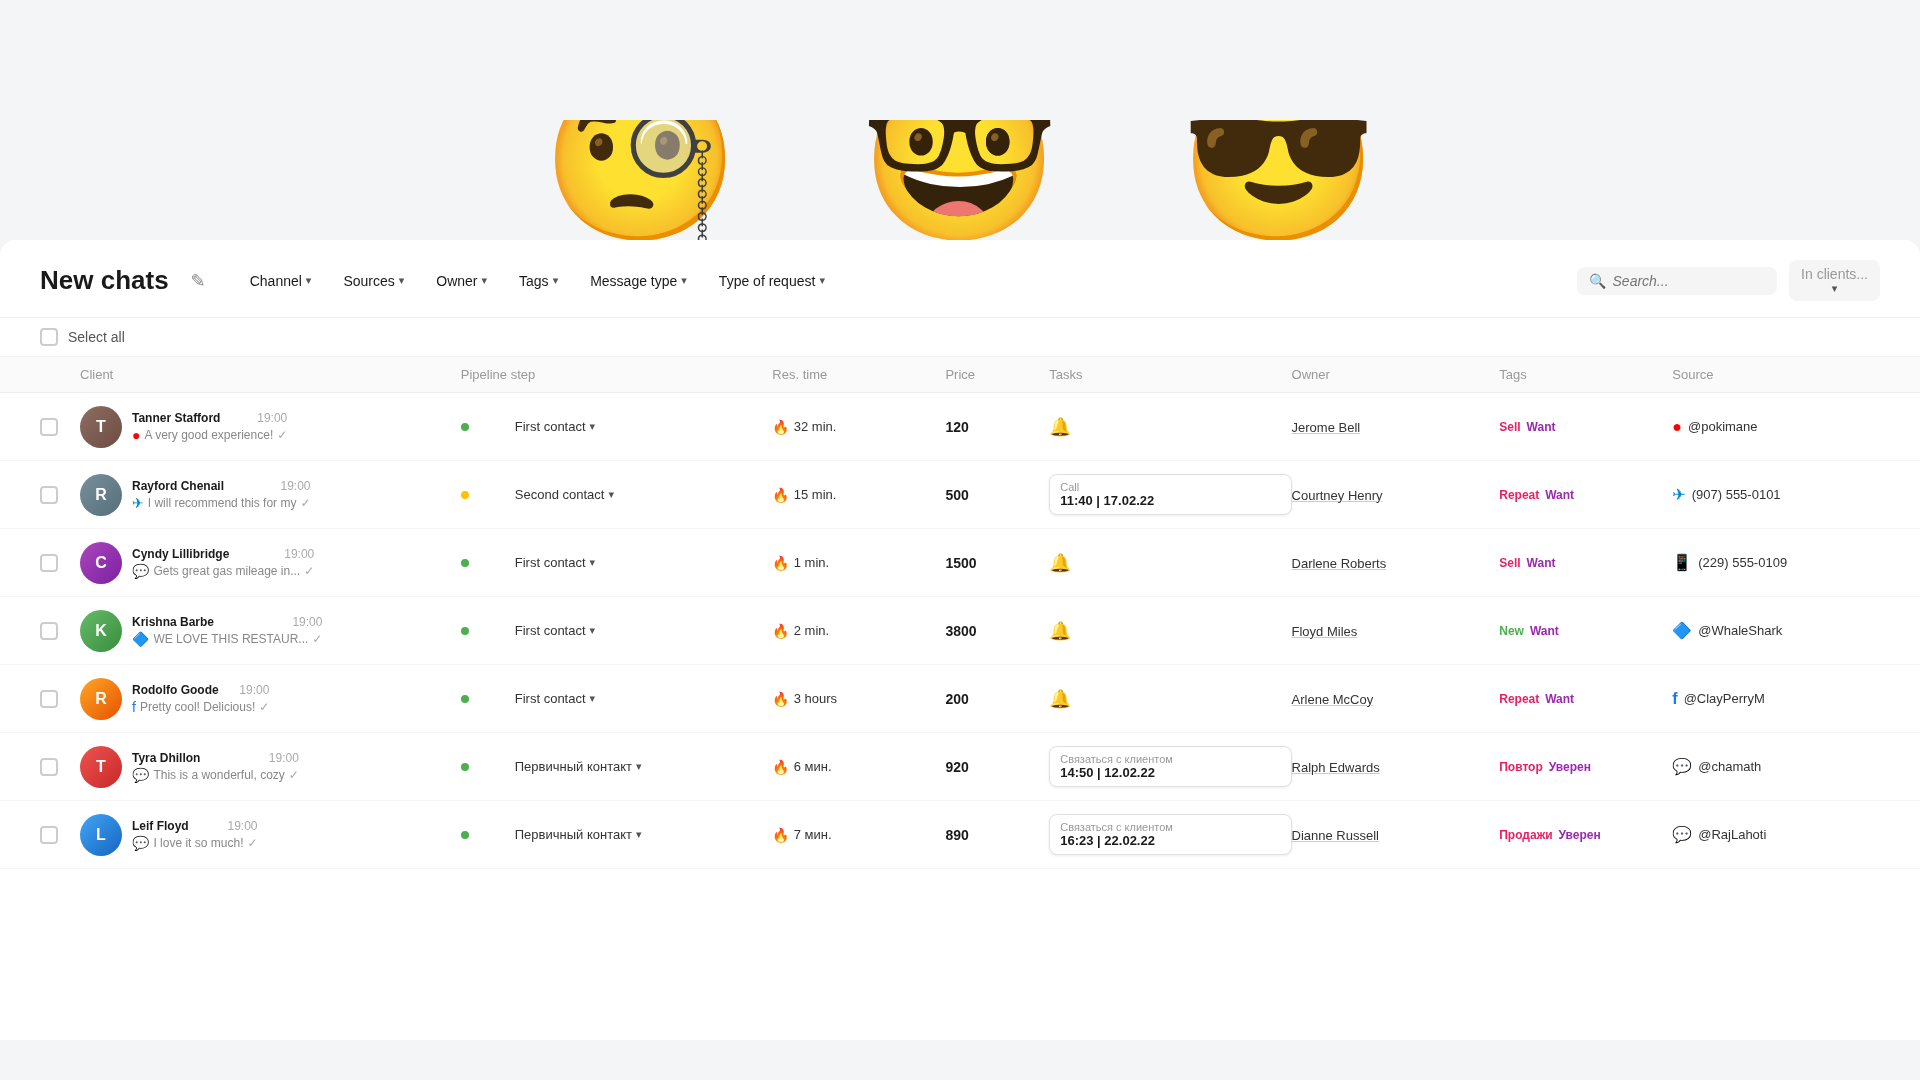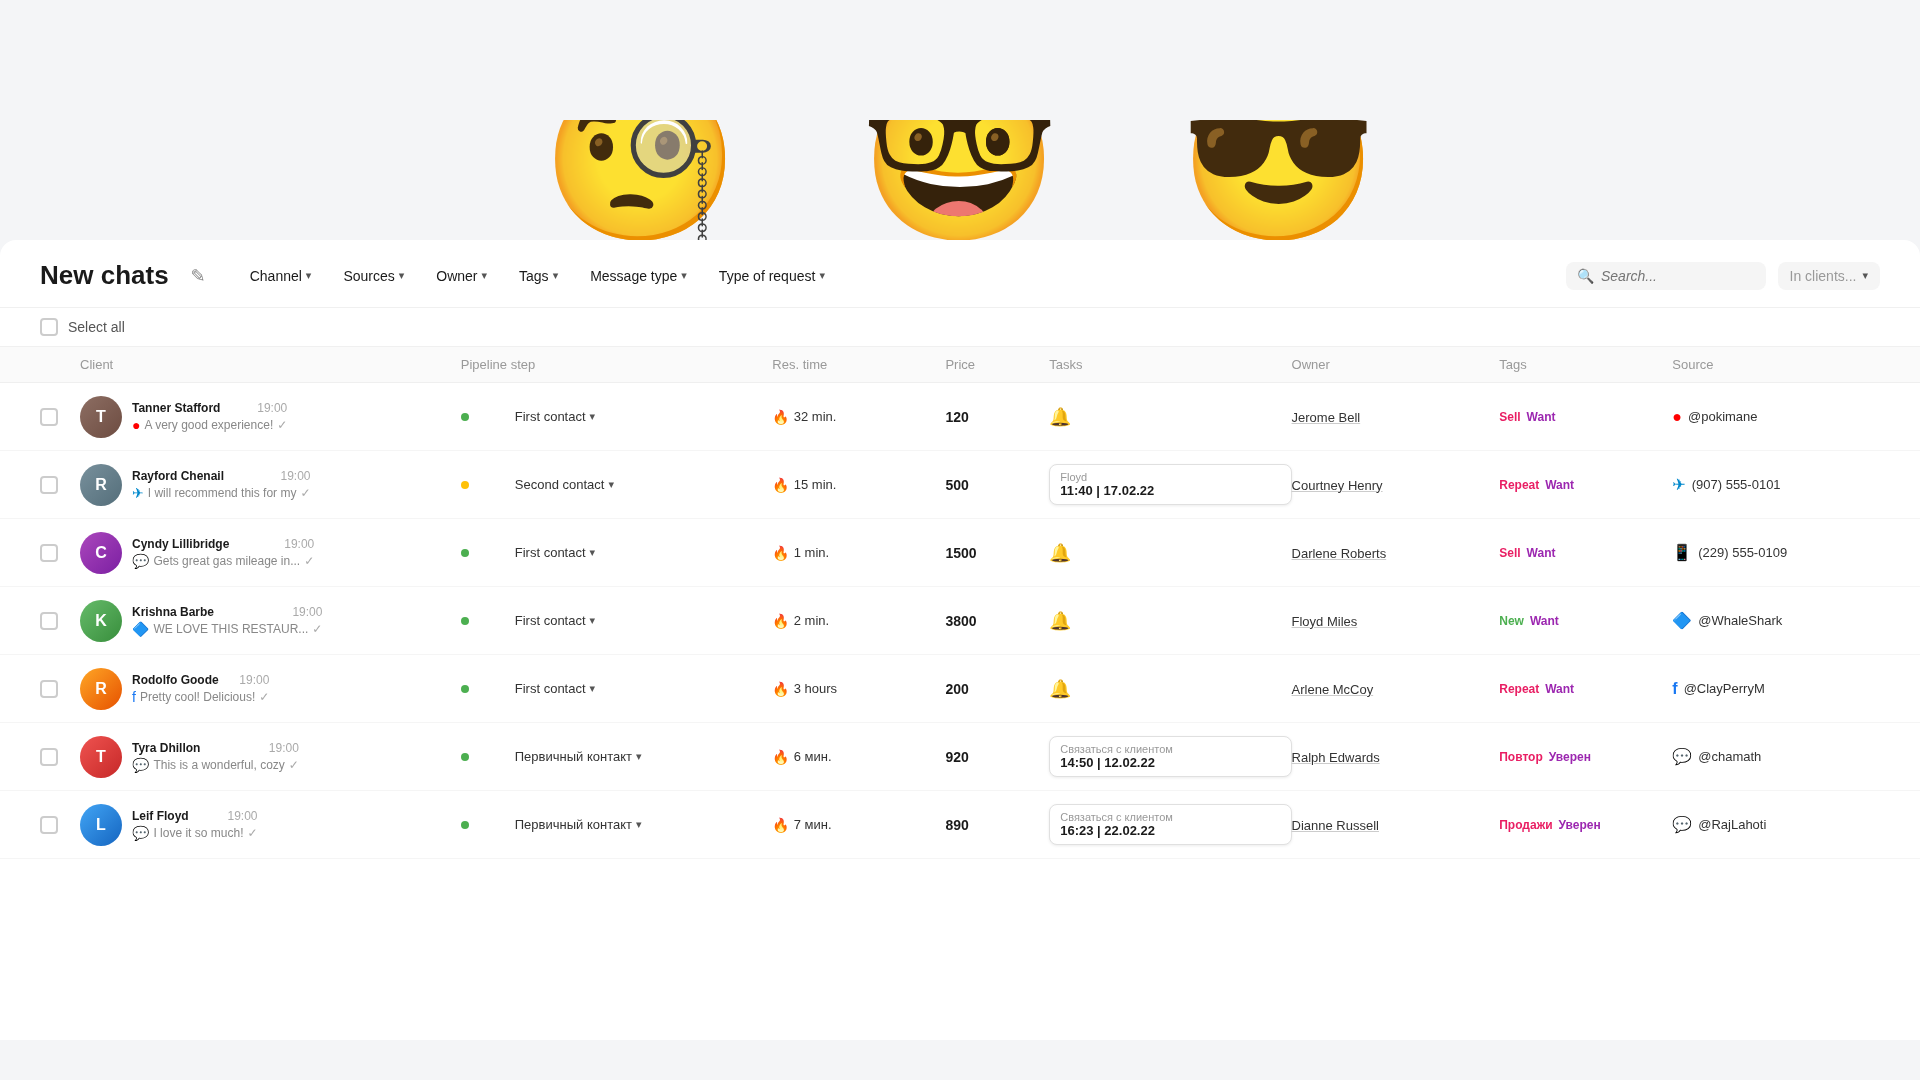"In clients..." .clients-dropdown { flex-direction: none -> column; gap: 6px -> none }
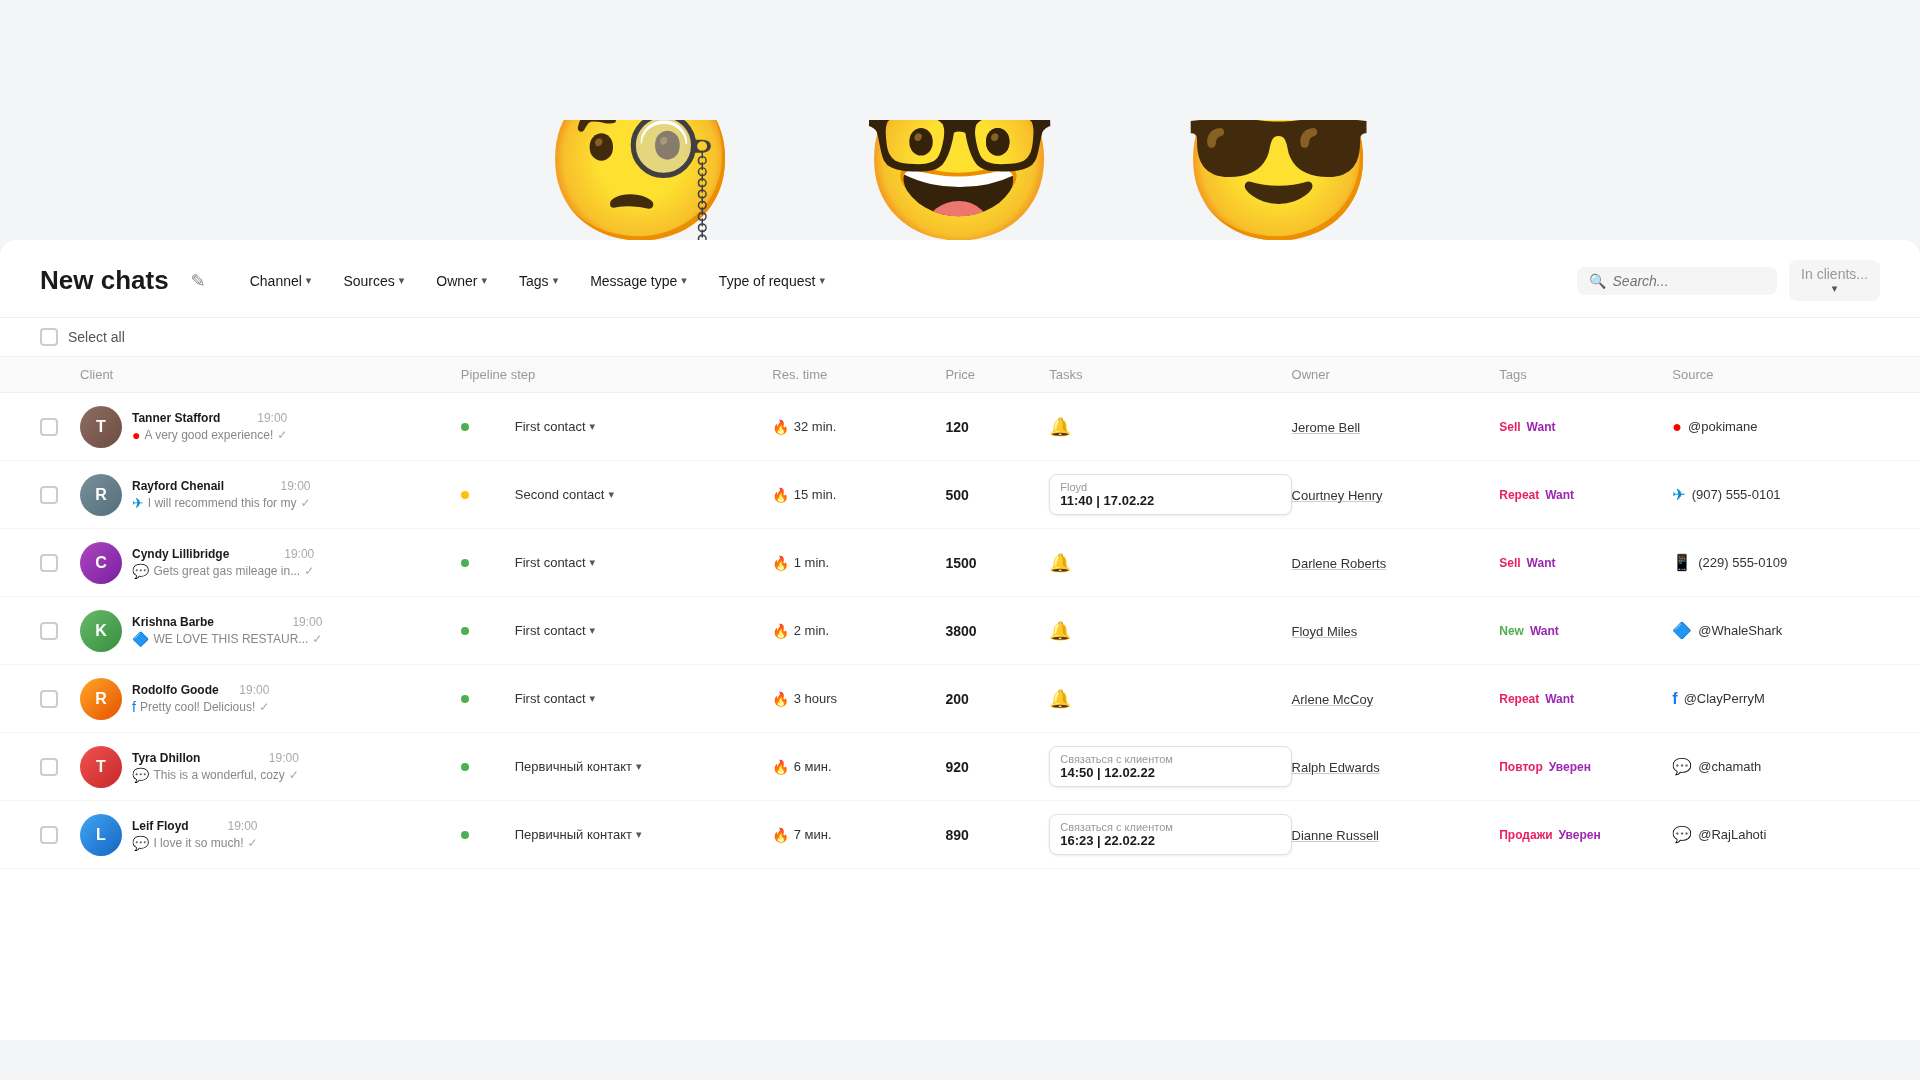"Floyd" div.task-label { text: Floyd -> Call }
